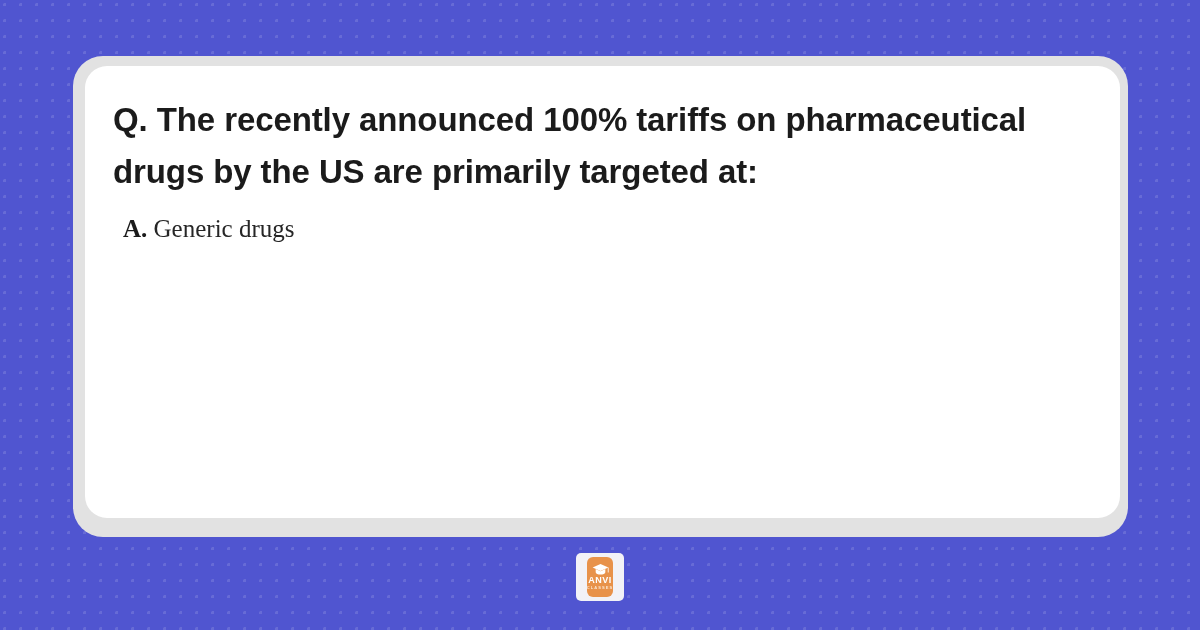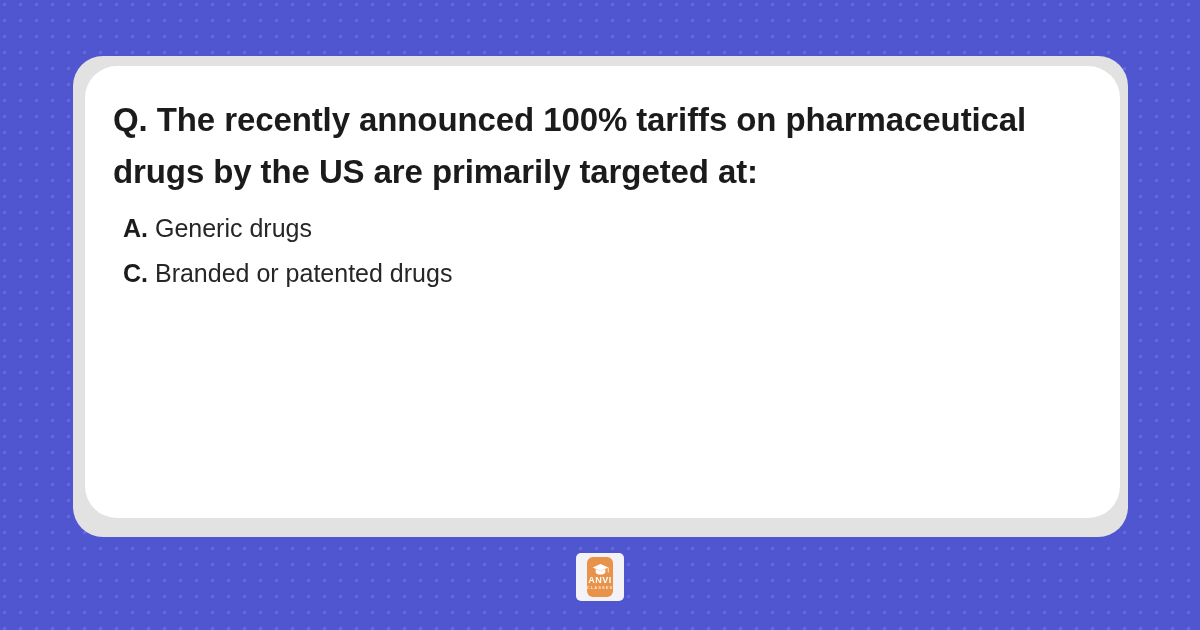"Q. The recently announced 100%" .card { border-radius: 32px -> 22px }
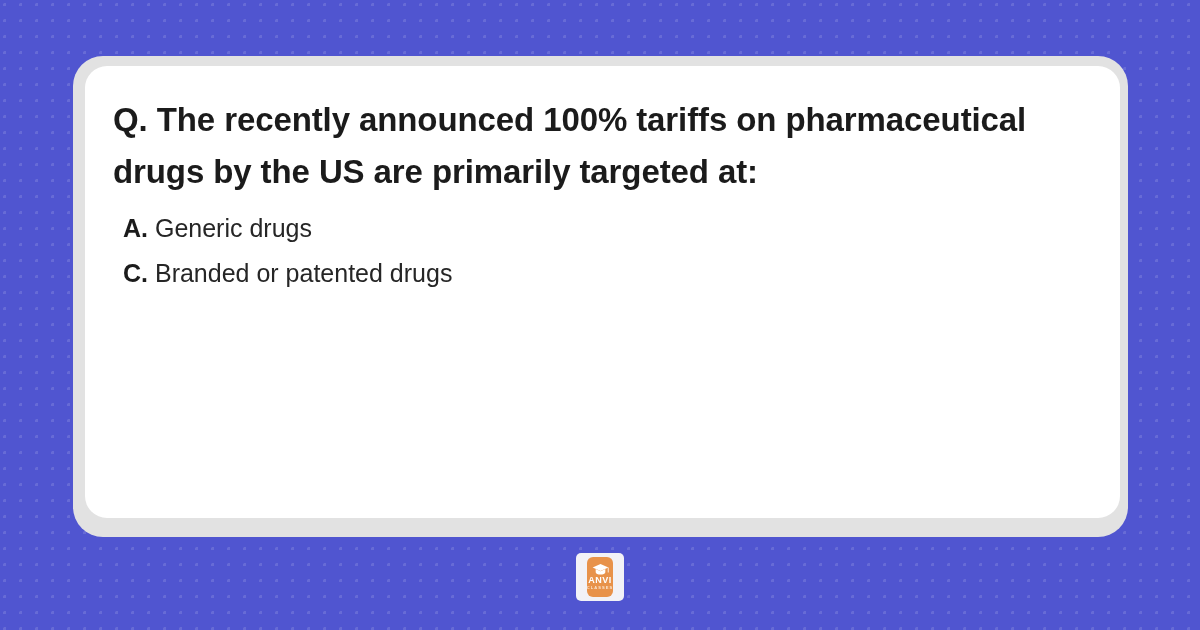"A. Generic drugs" .option { font-family: none -> Liberation Serif, serif }
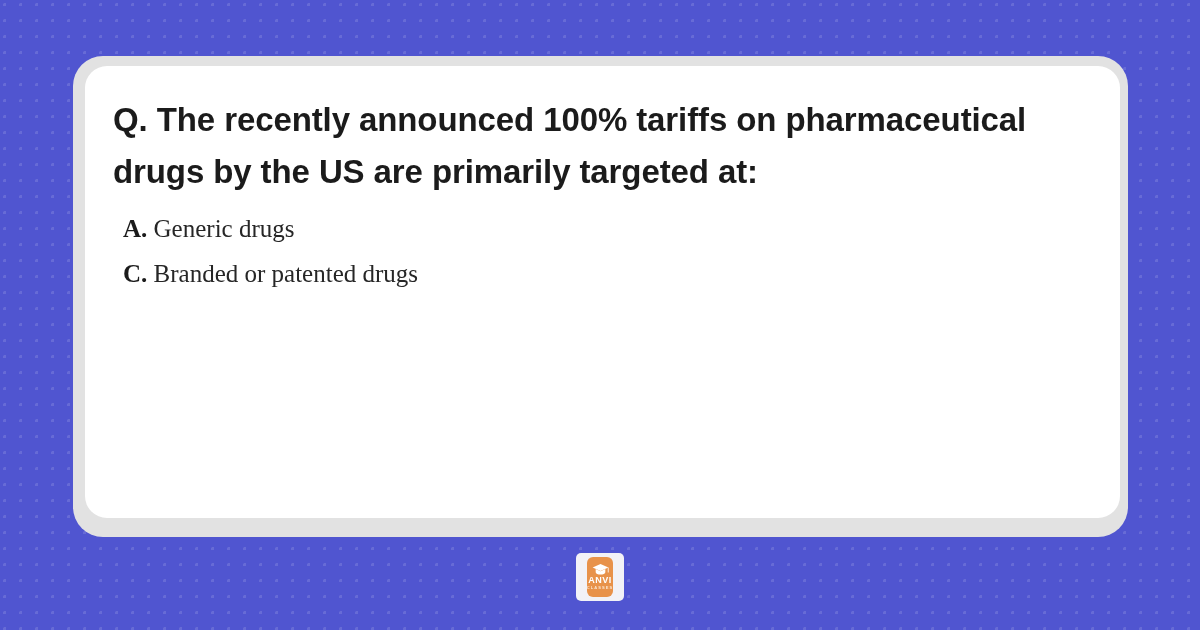"C. Branded or patented drugs" li.option { html: <li> <span>C.</span> <span>Branded or patented drugs</span> </li> -> none }
